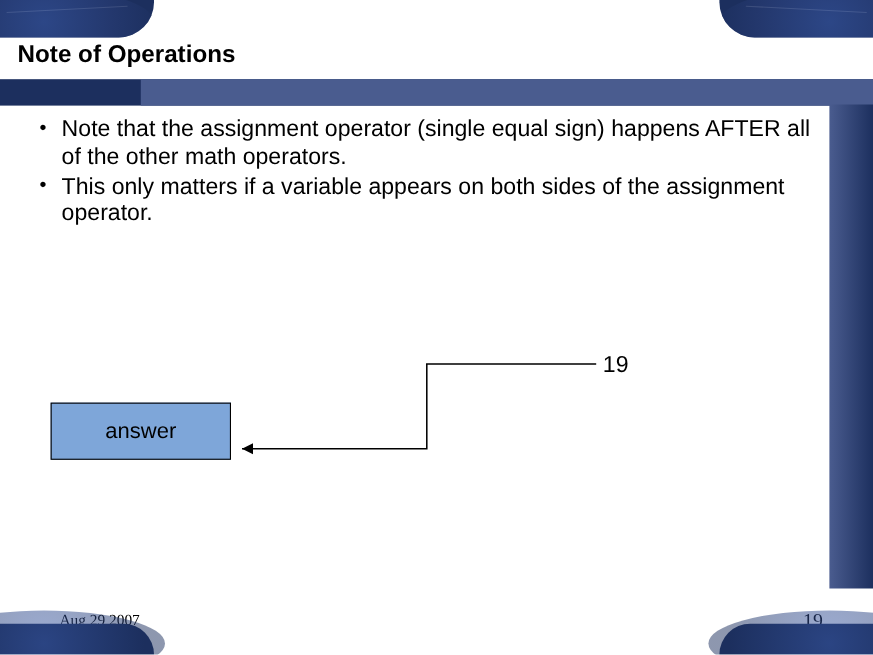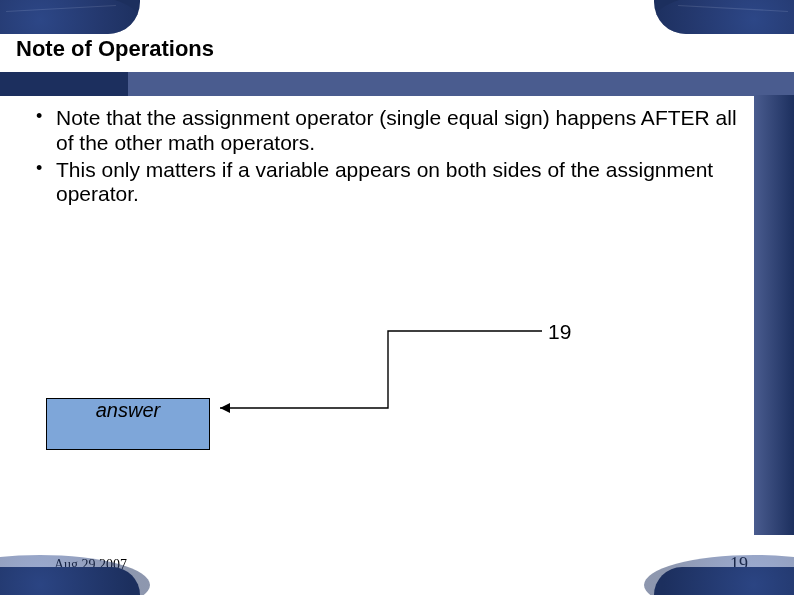"answer" .var-box { align-items: none -> center; font-style: italic -> none; top: 78px -> 46px }
